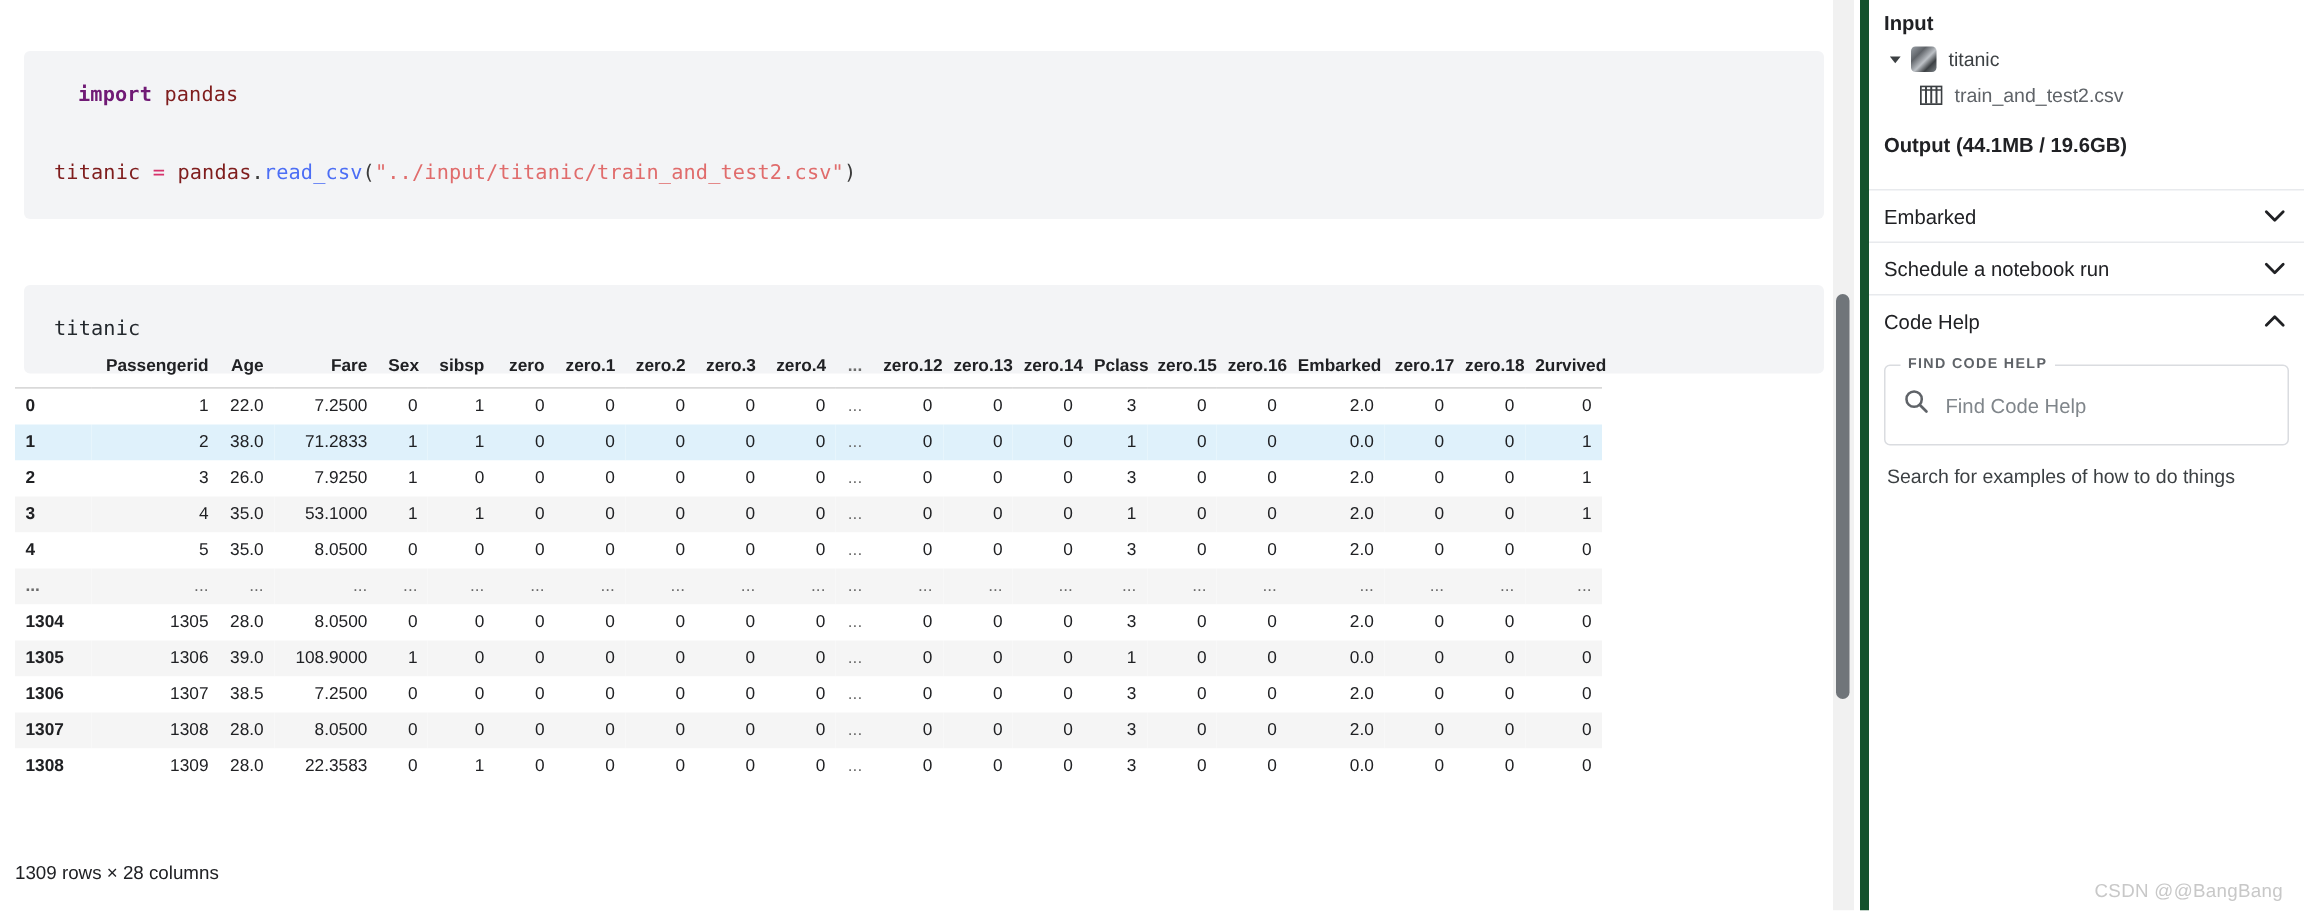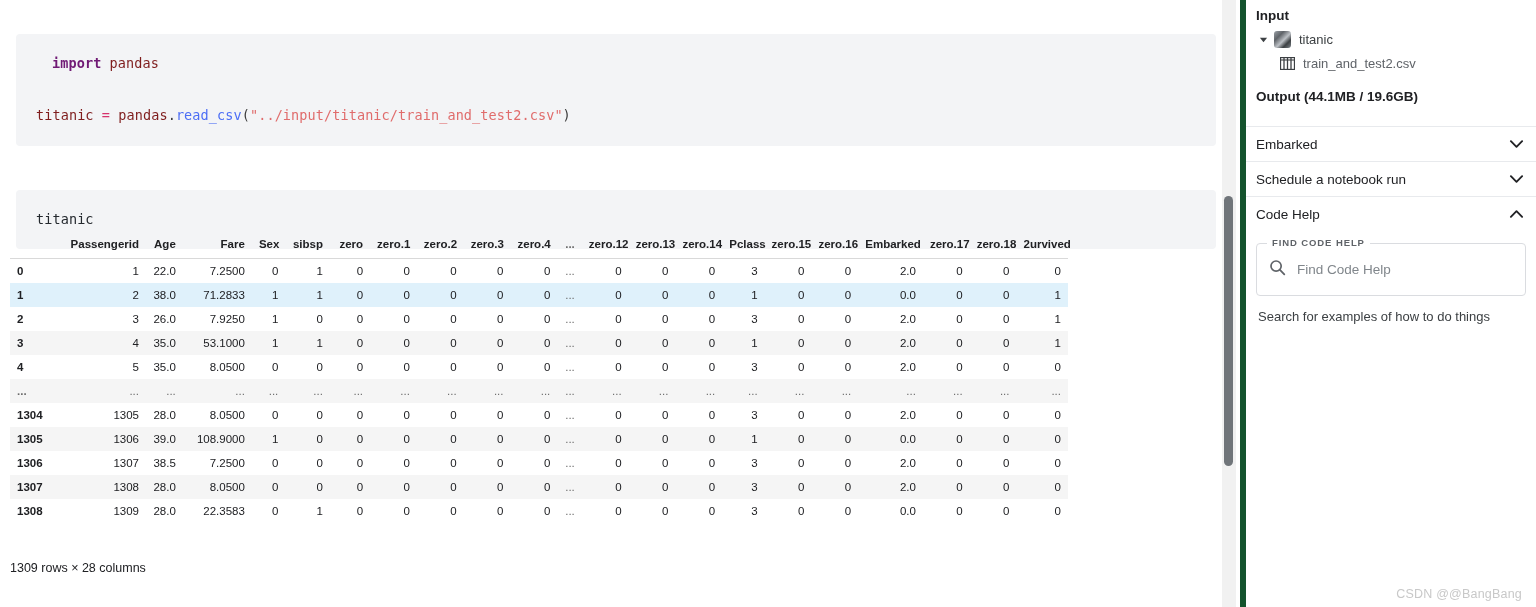"1309 rows × 28 columns" .df-footer { top: 561px -> 575px }
